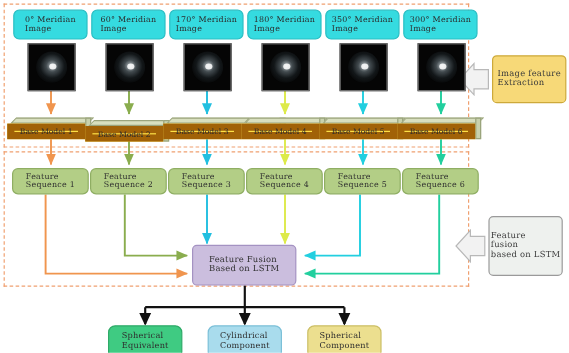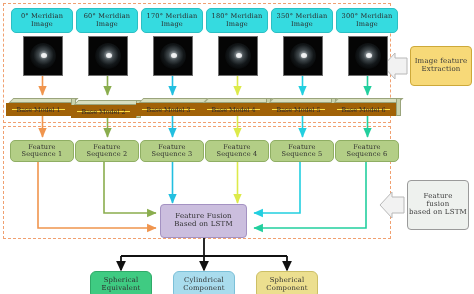"0° Meridian" .node { text-align: center -> none }
